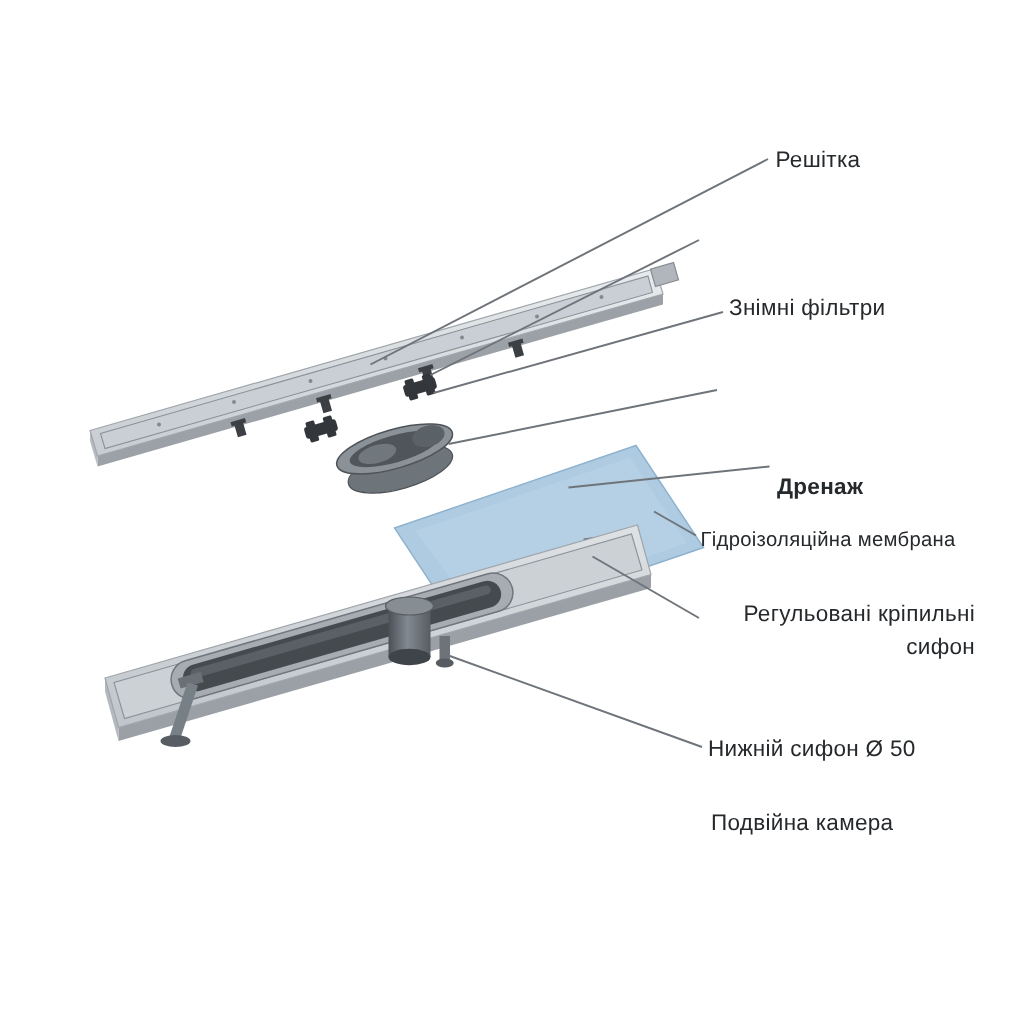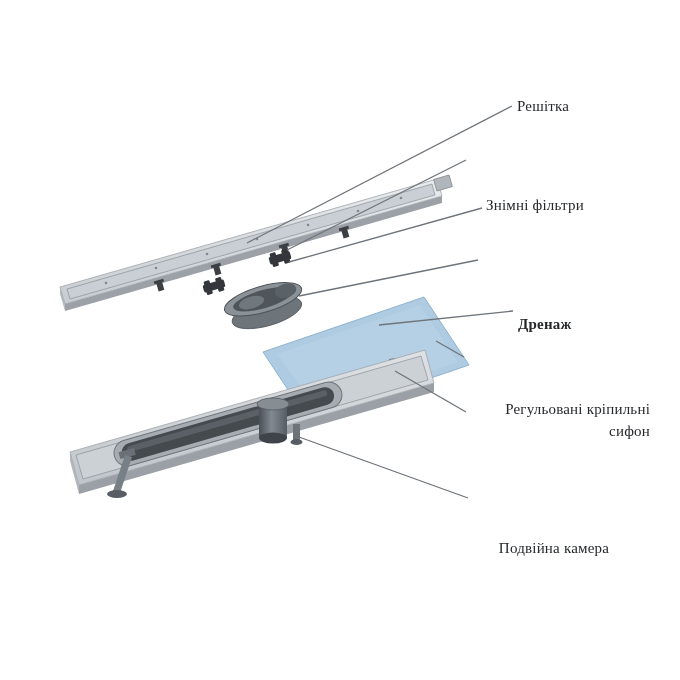"Решітка" #canvas { font-family: Liberation Serif, serif -> Liberation Sans, sans-serif }
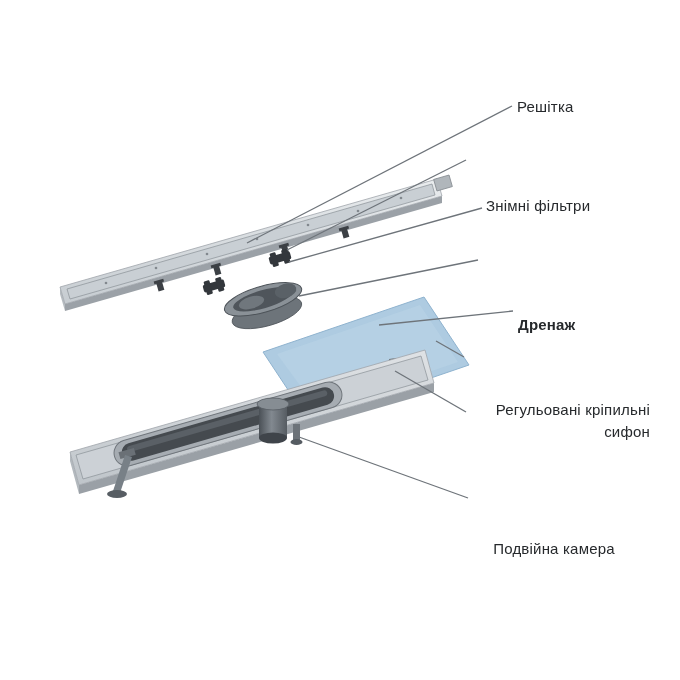"Гідроізоляційна мембрана" div.label { html: none -> <div>Гідроізоляційна мембрана</div> }
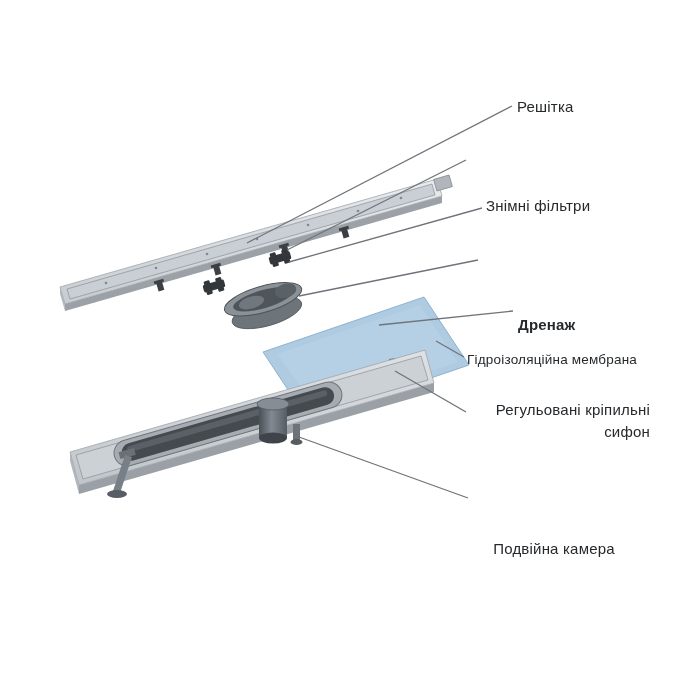"Нижній сифон Ø 50" div.label { html: none -> <div>Нижній сифон Ø 50</div> }
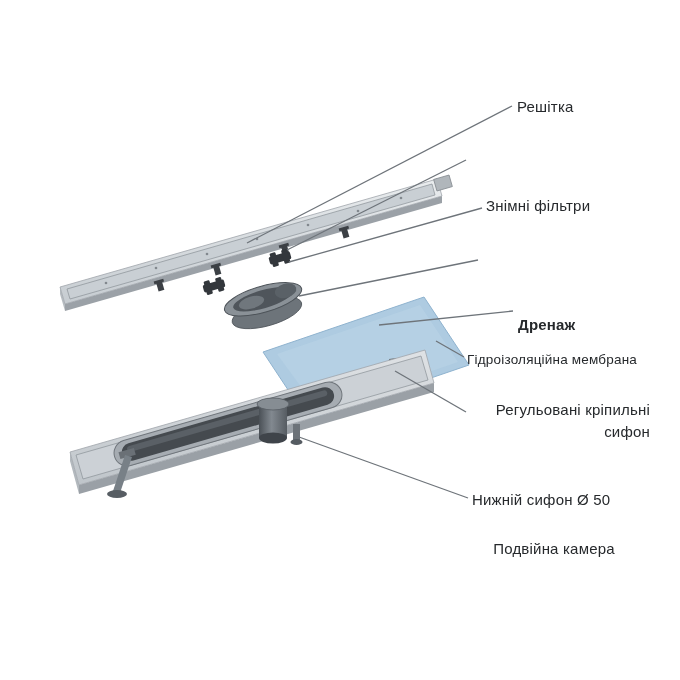"Подвійна камера" div.label { text-align: center -> left }
